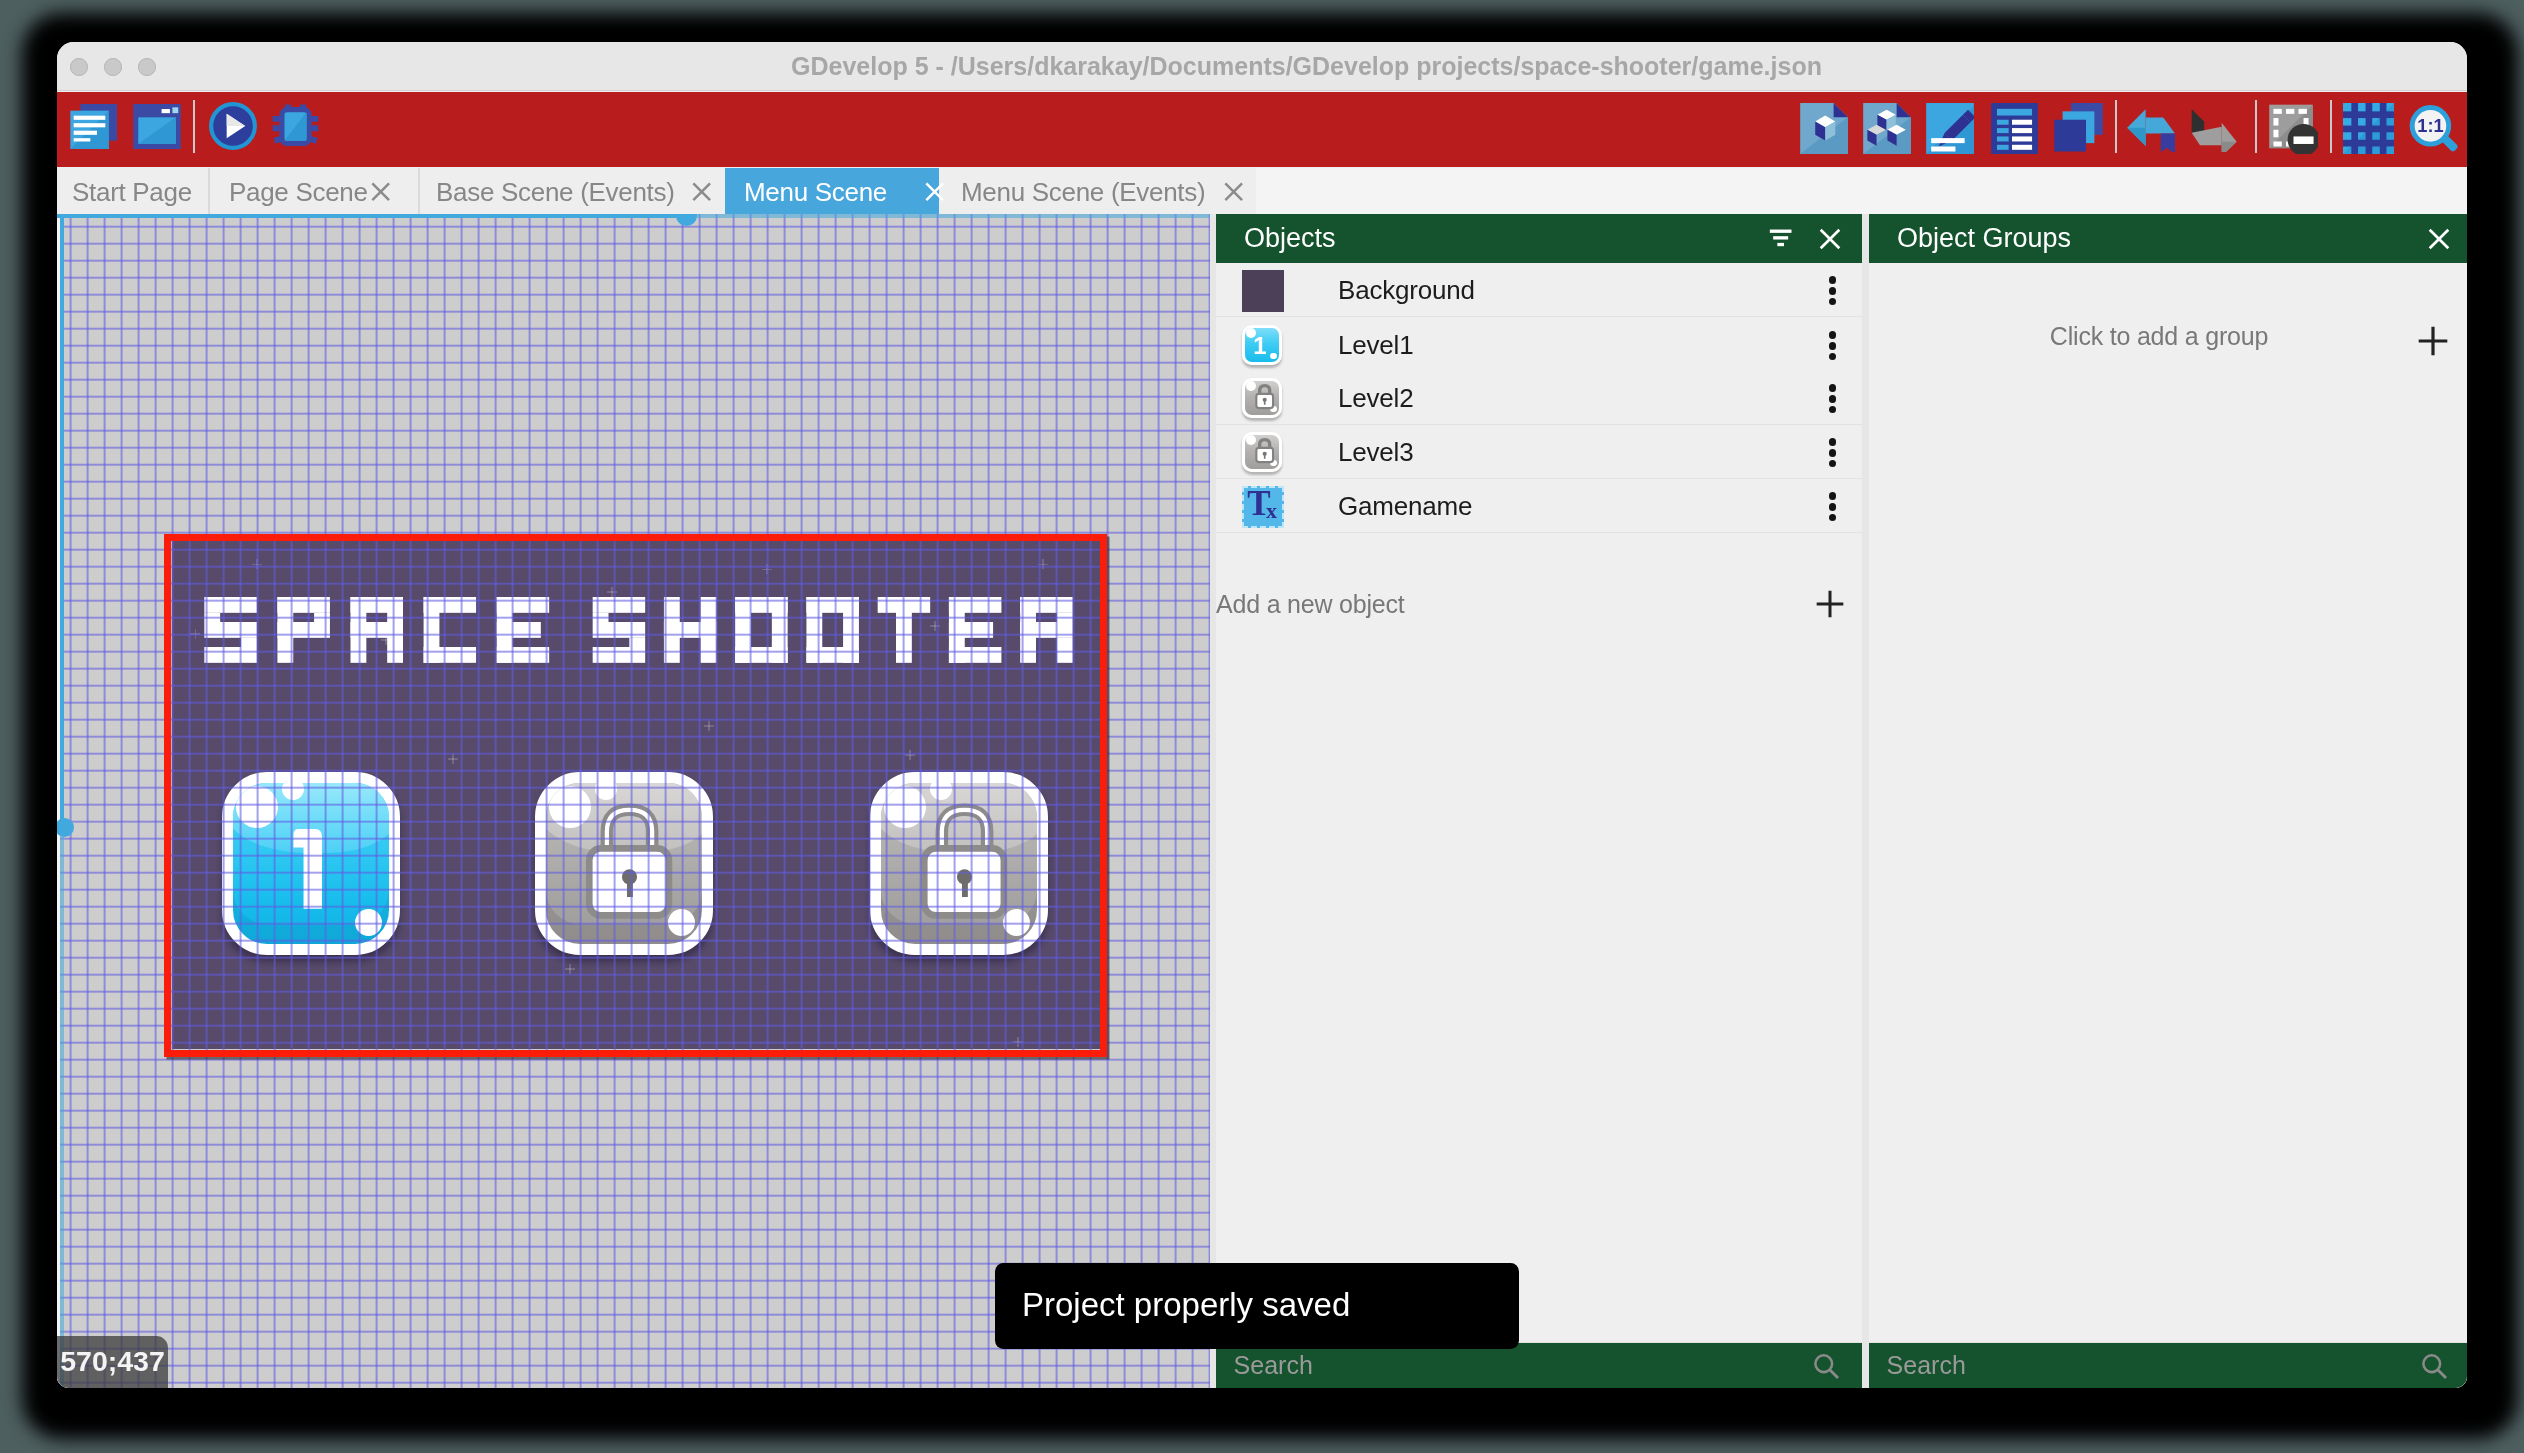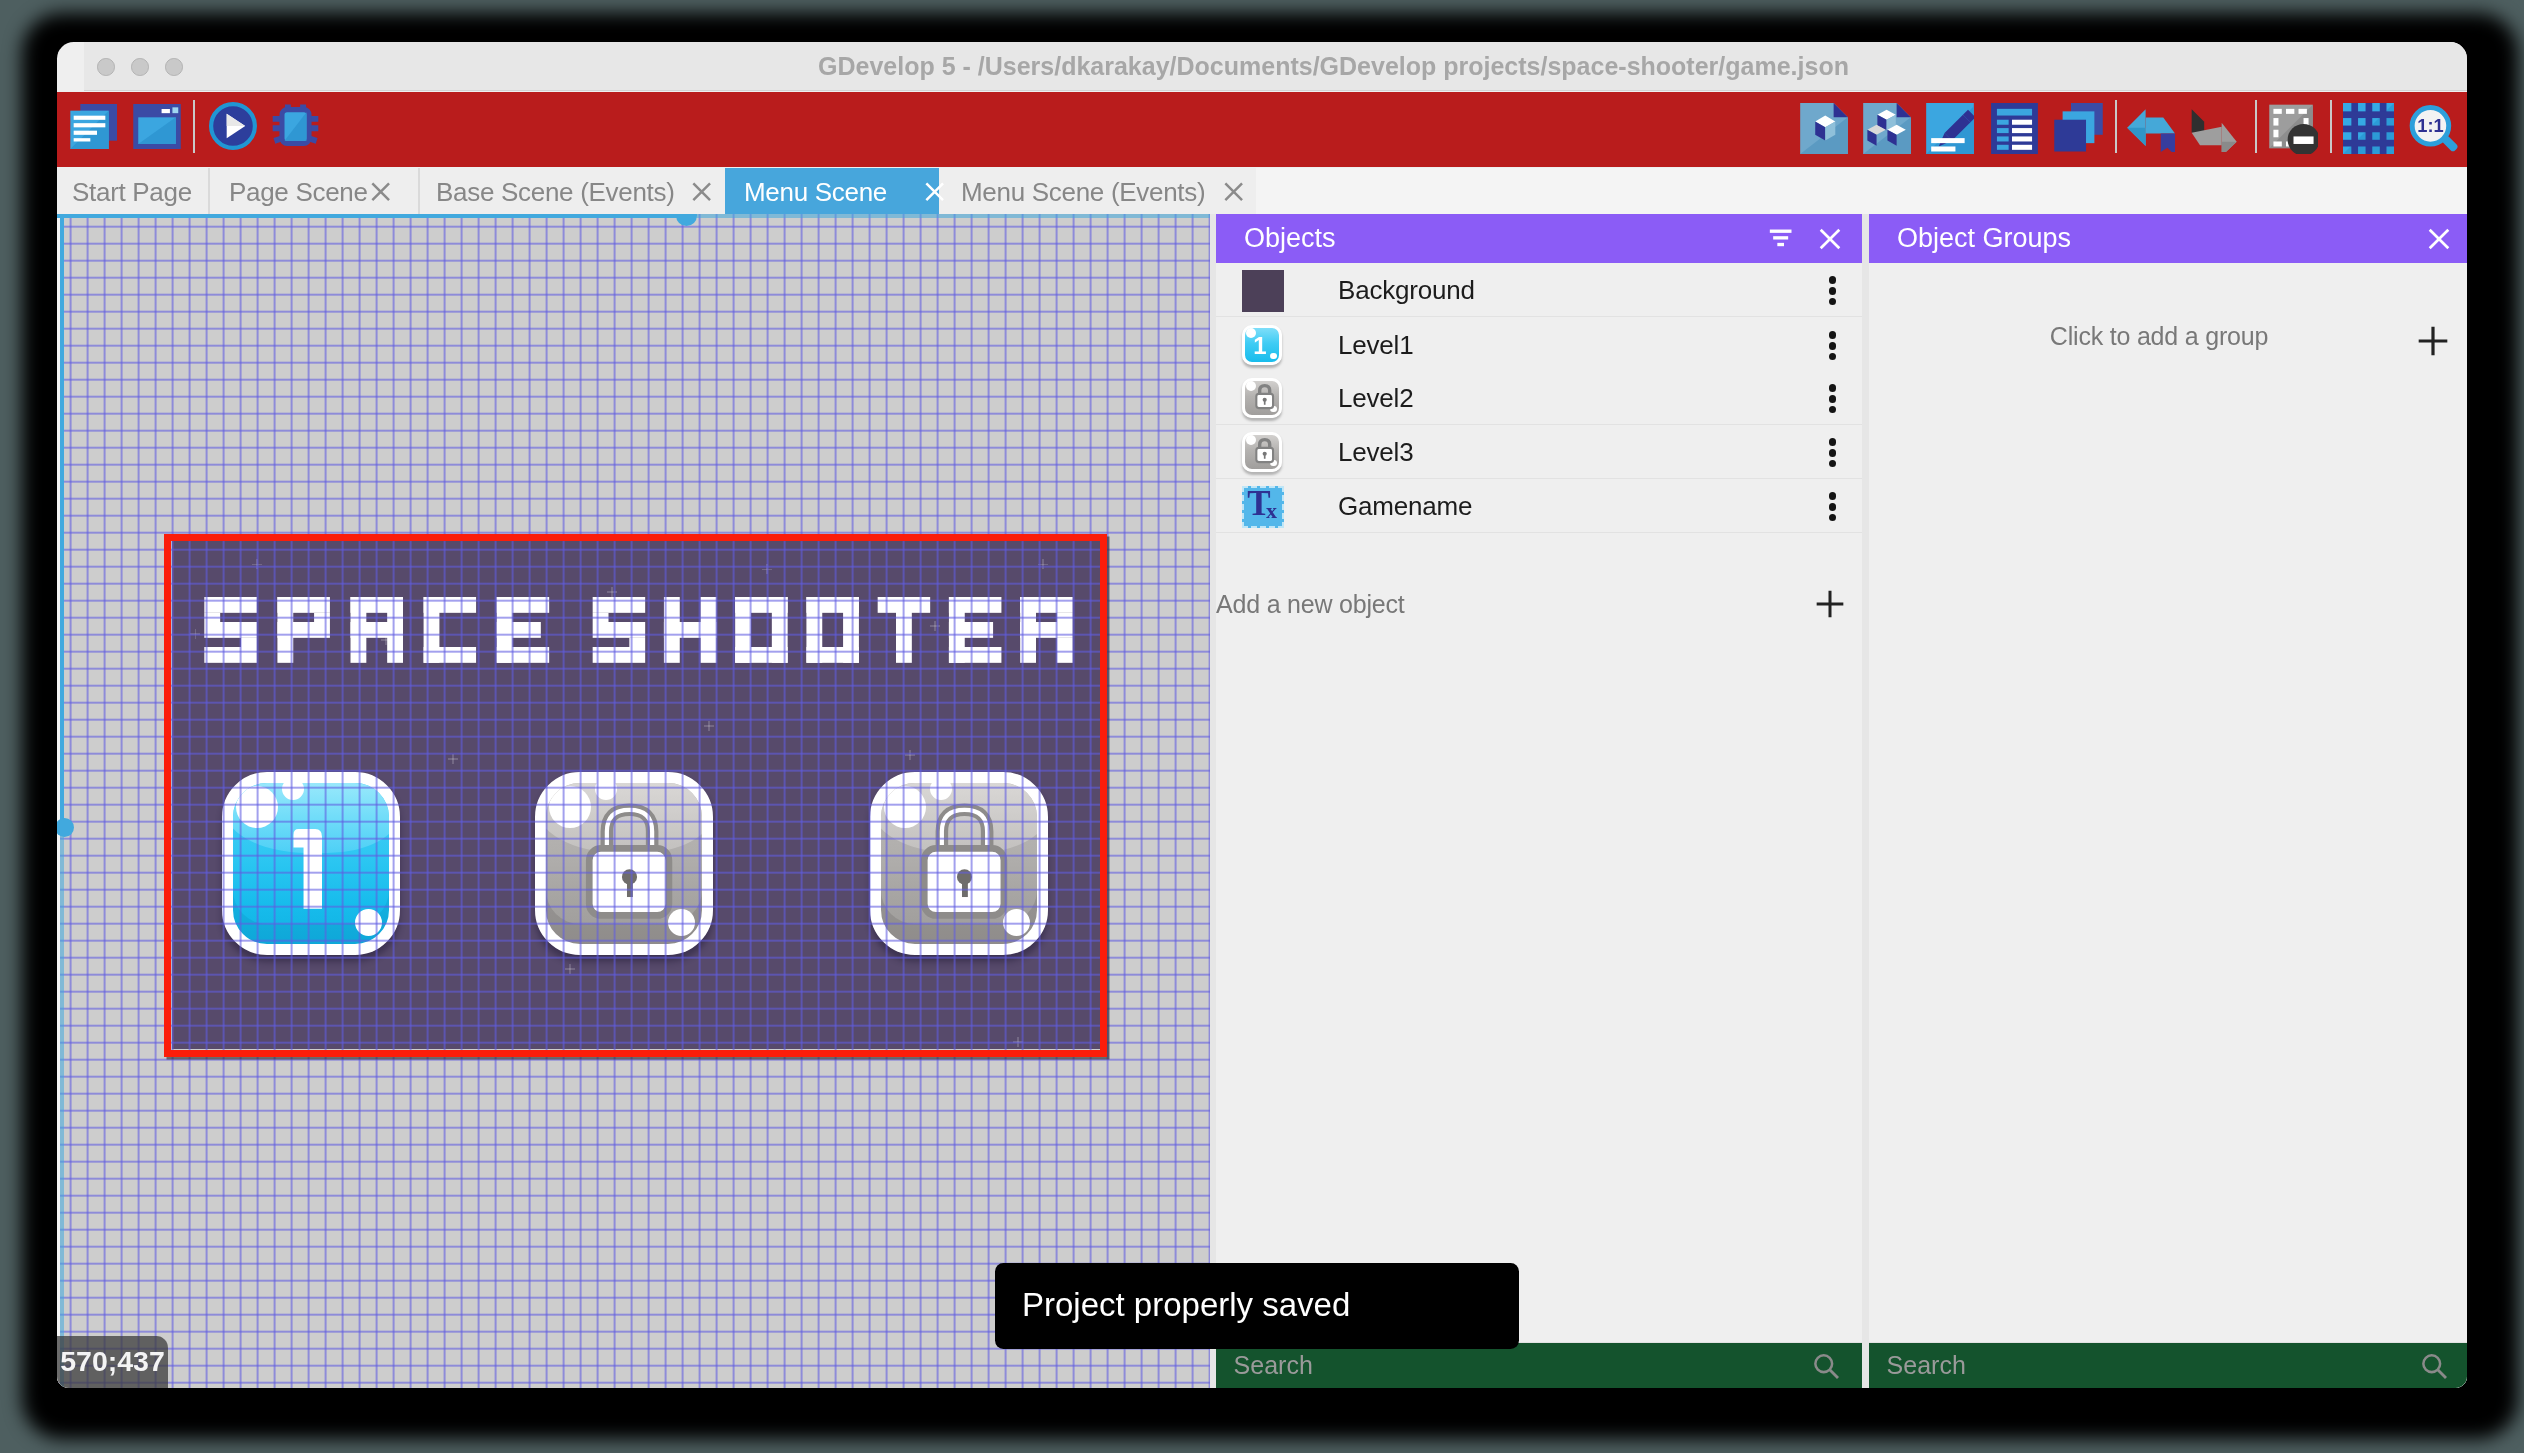"GDevelop 5 -" .titlebar { margin-left: 27px -> none }
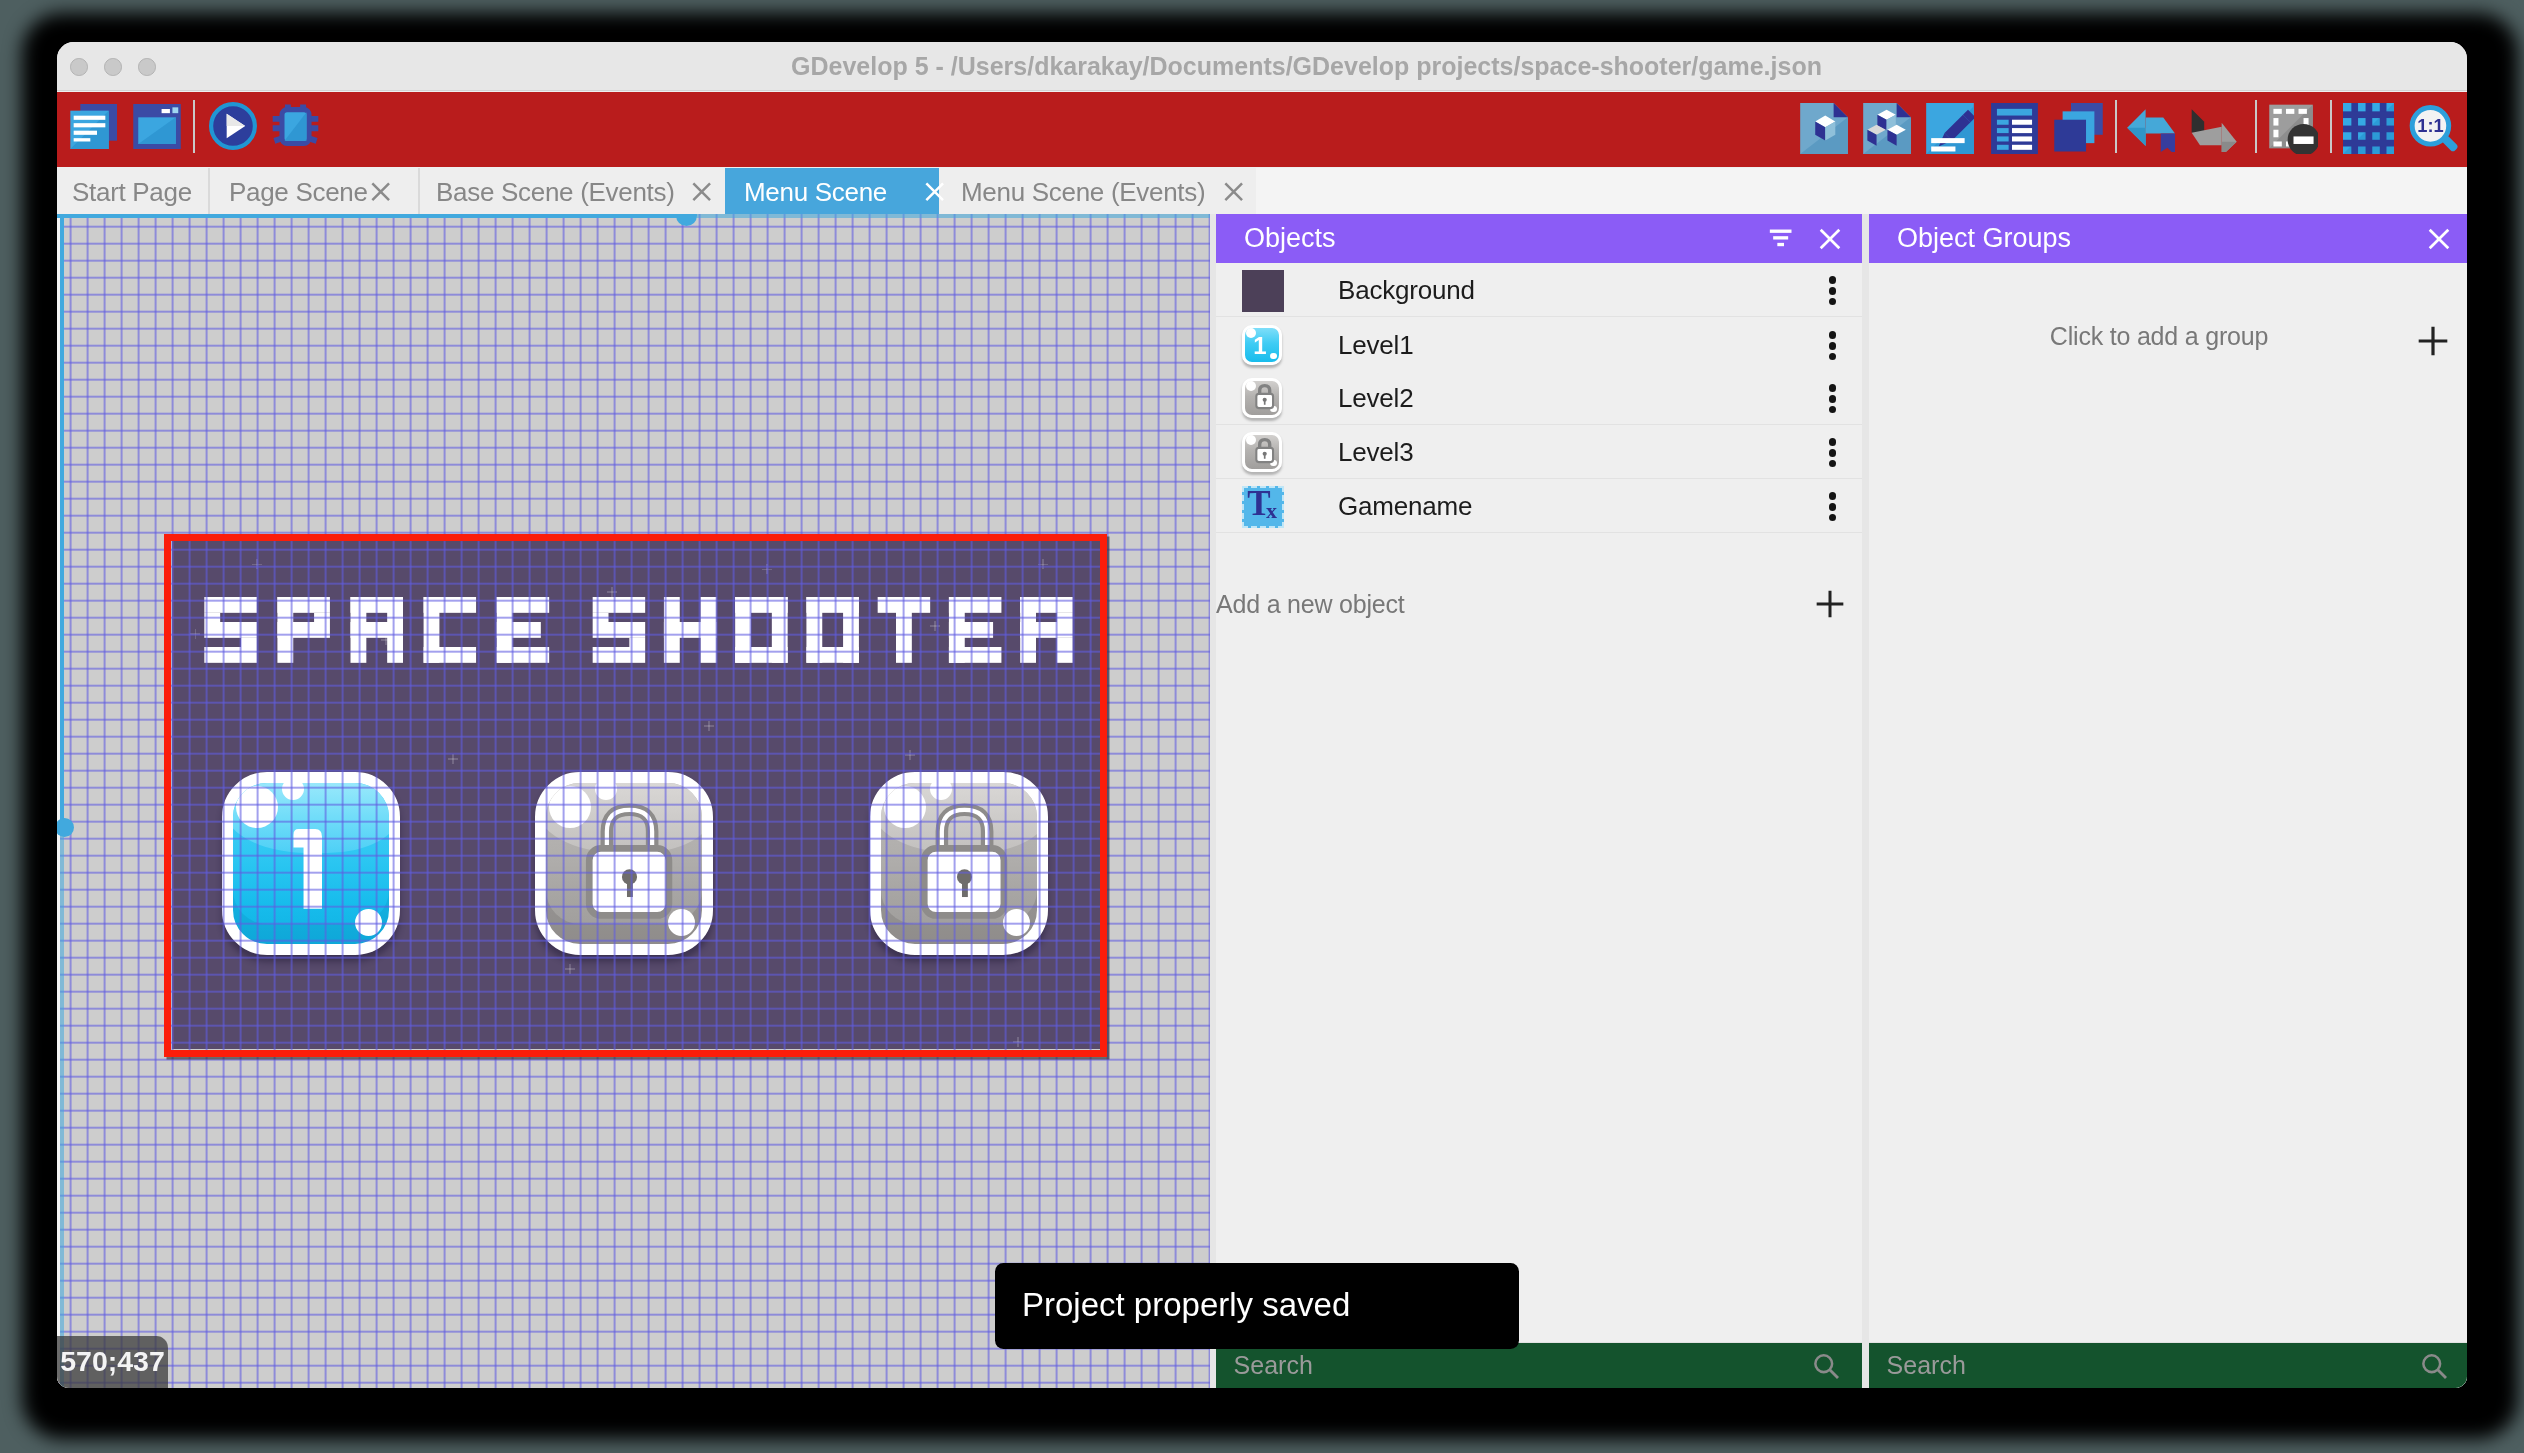"Objects" .panel-head { background: #8b5cf6 -> #14532d }
